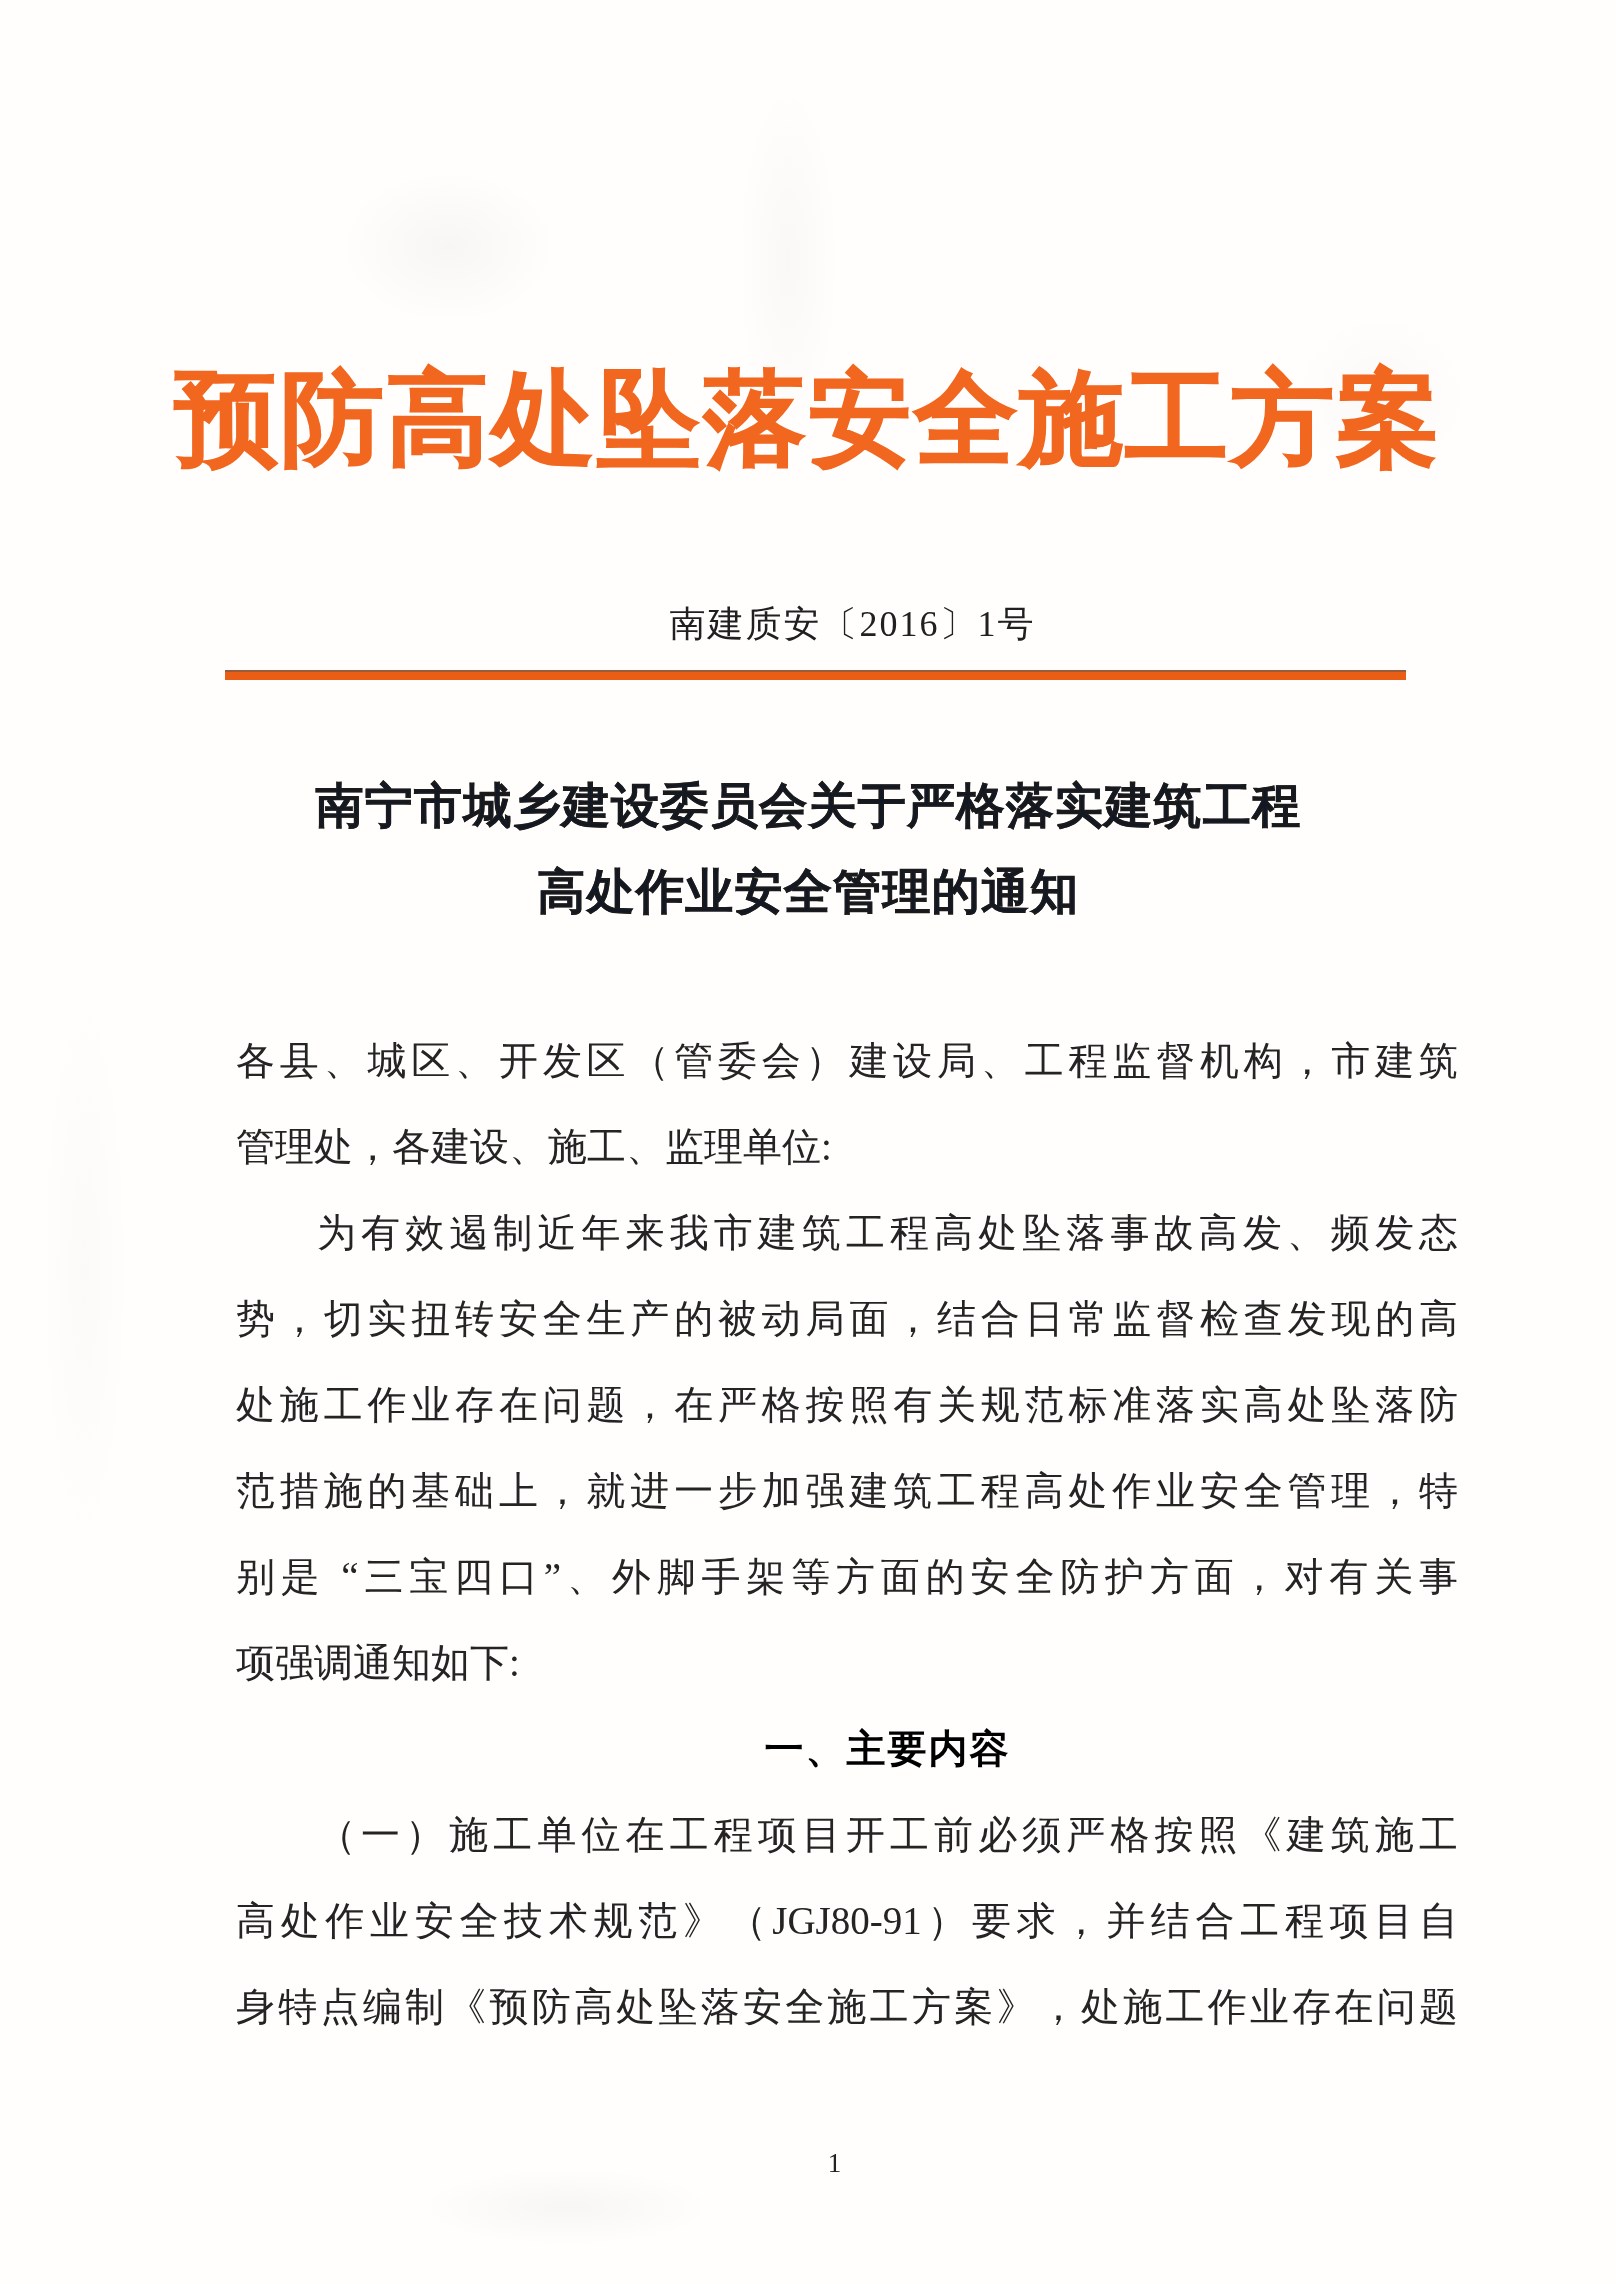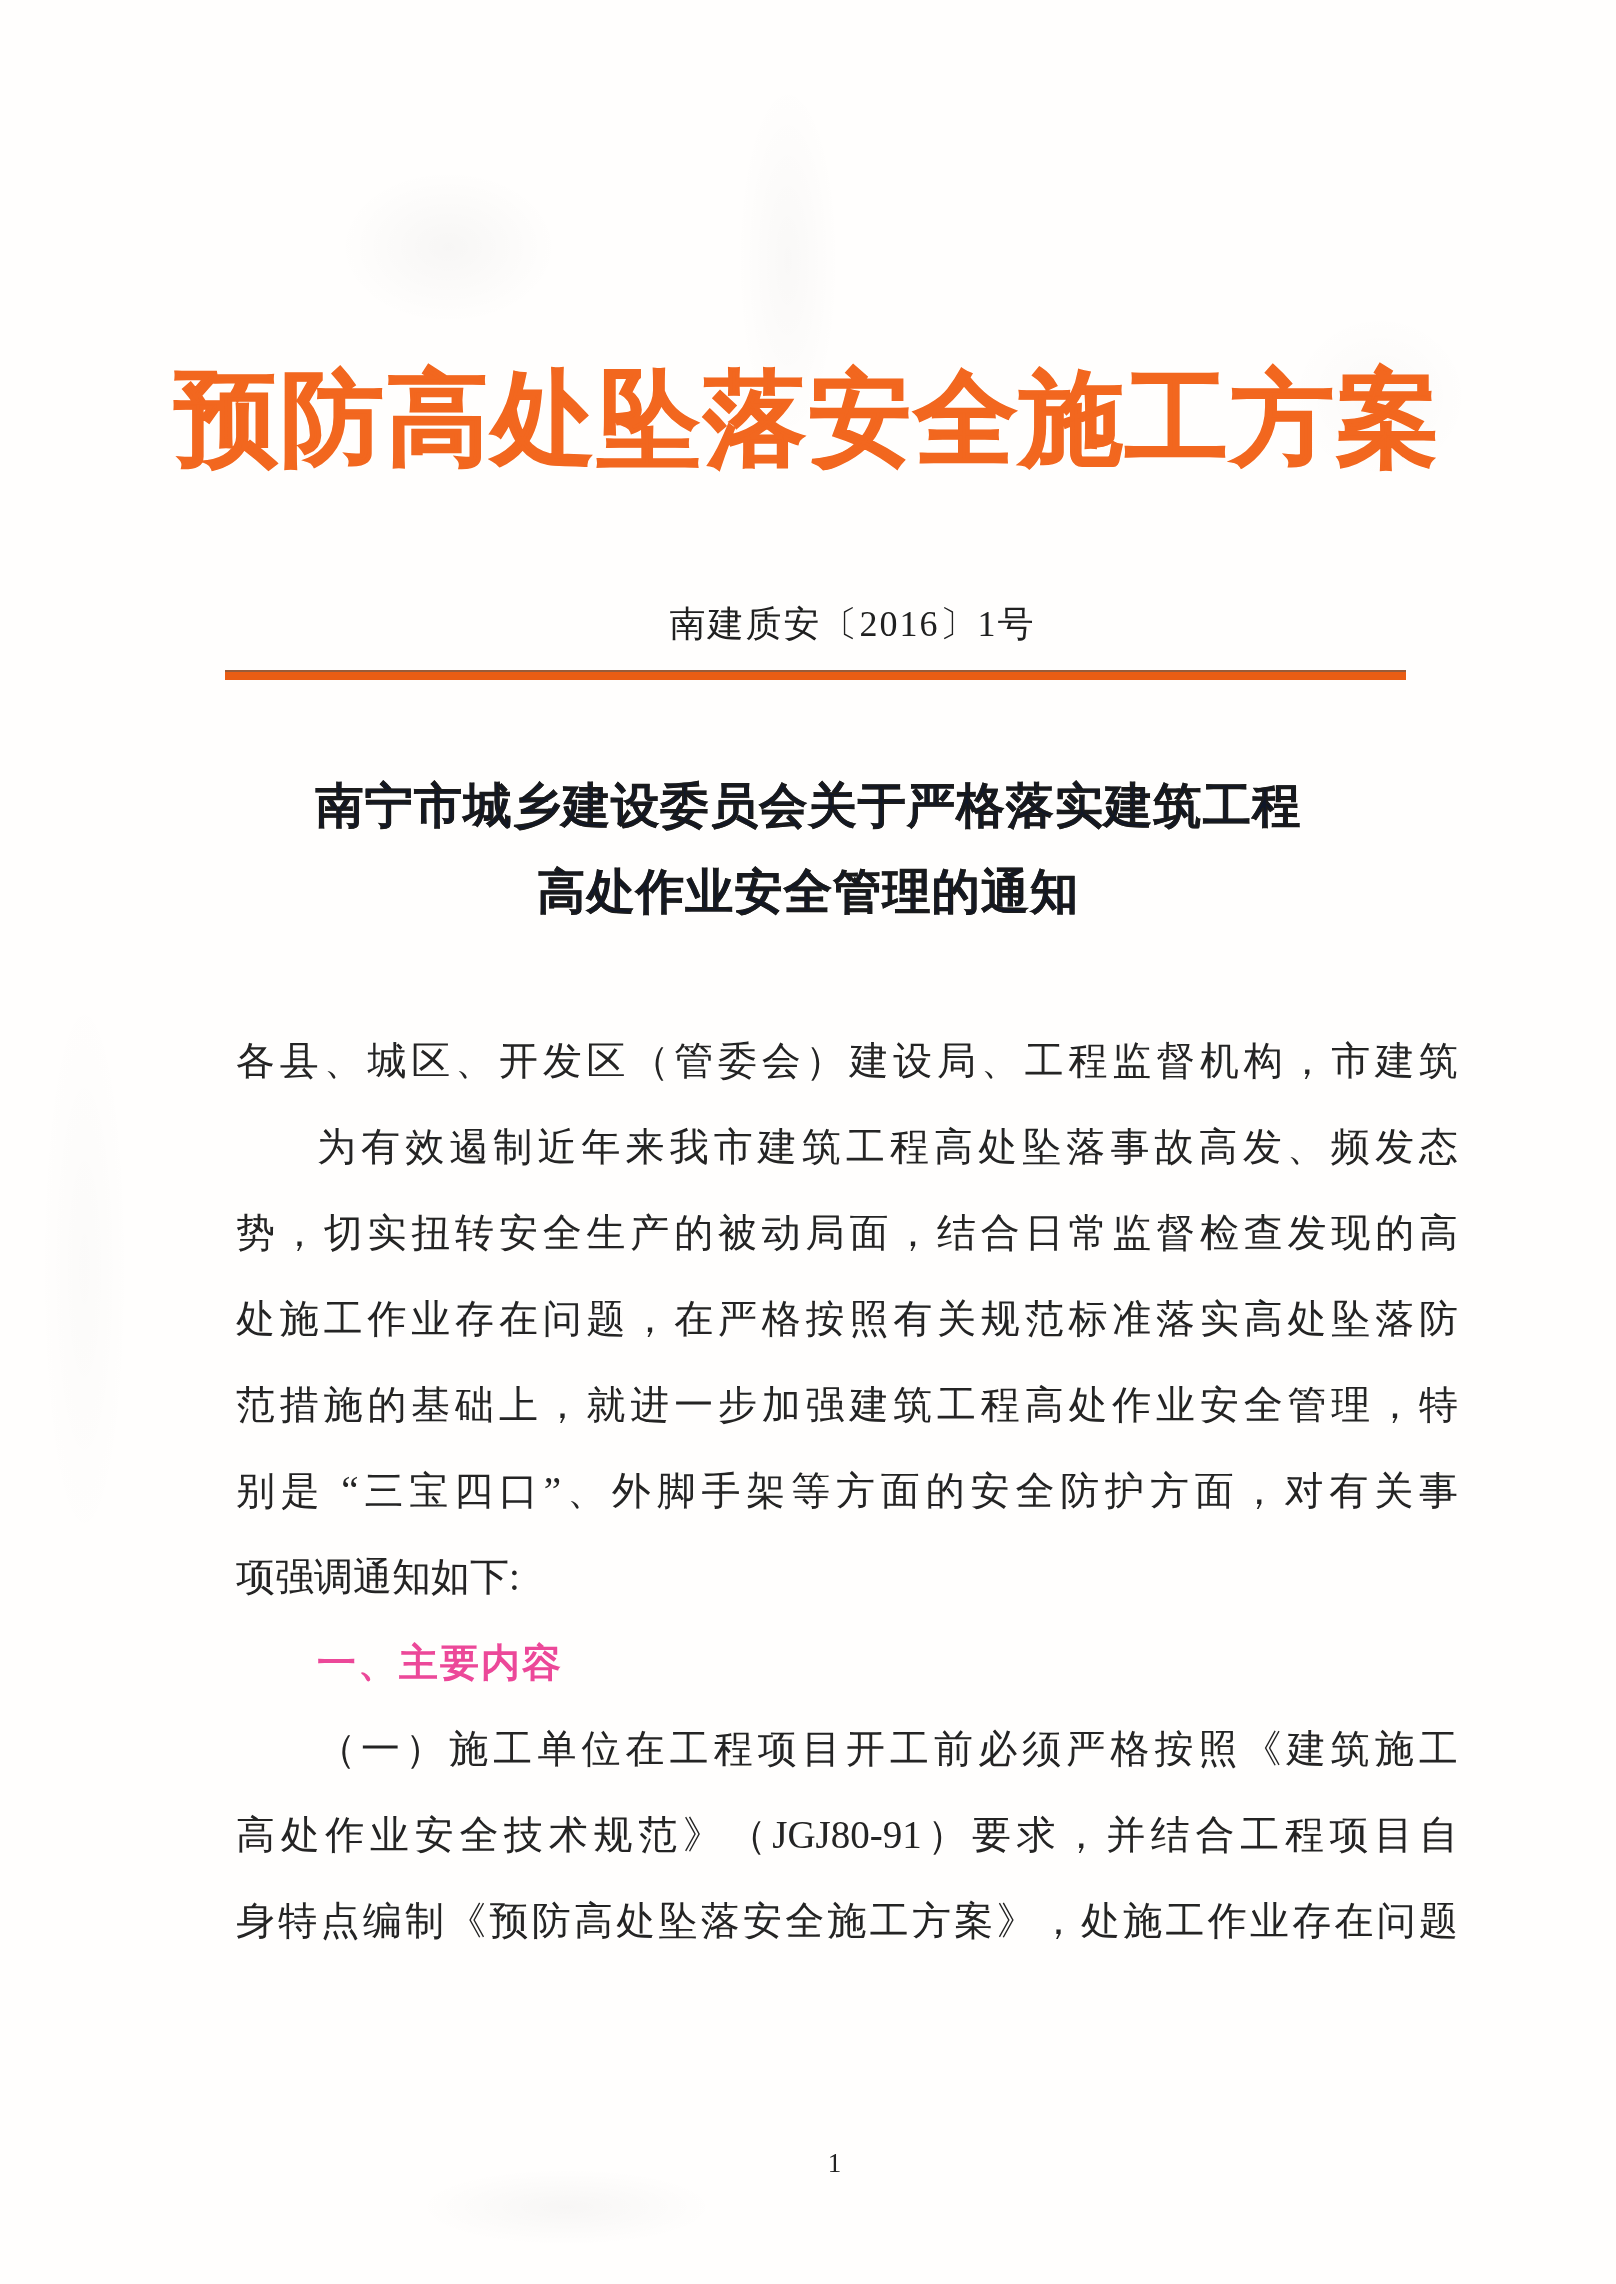"管理处，各建设、施工、监理单位:" div.ln { html: none -> <div>管理处，各建设、施工、监理单位:</div> }
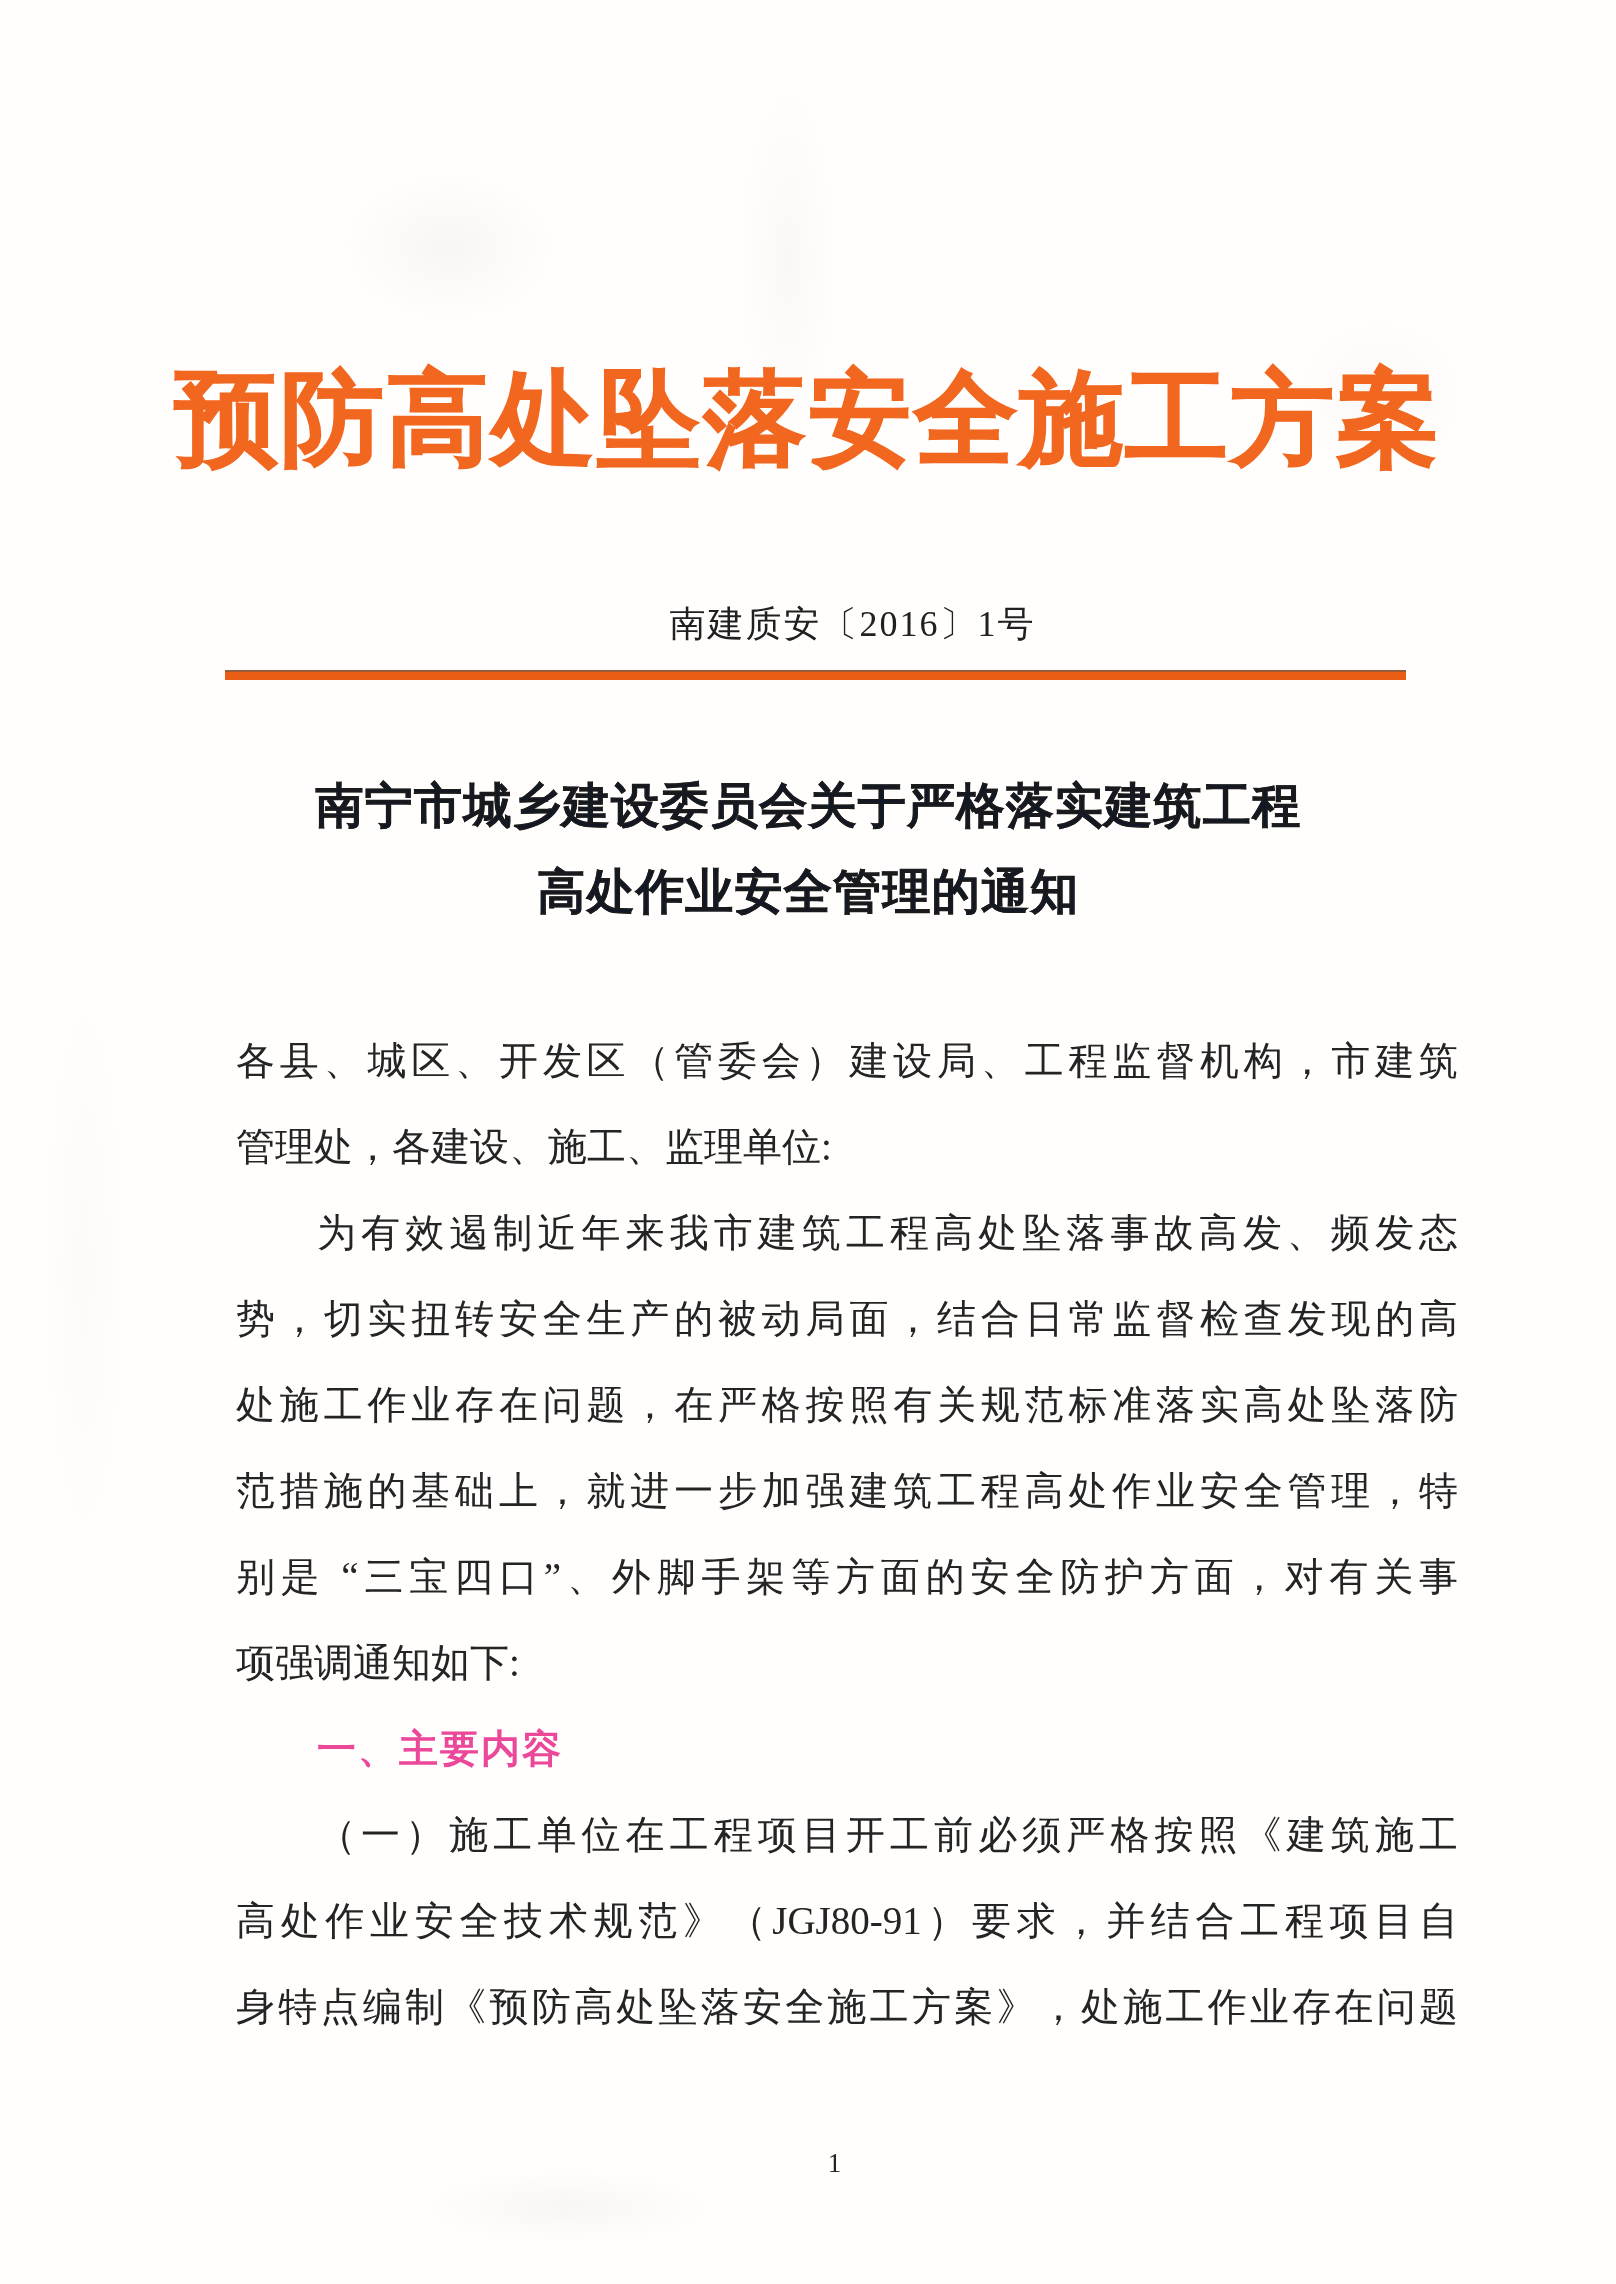"一、主要内容" .head { color: #ec4899 -> #000000; text-align: none -> center }
